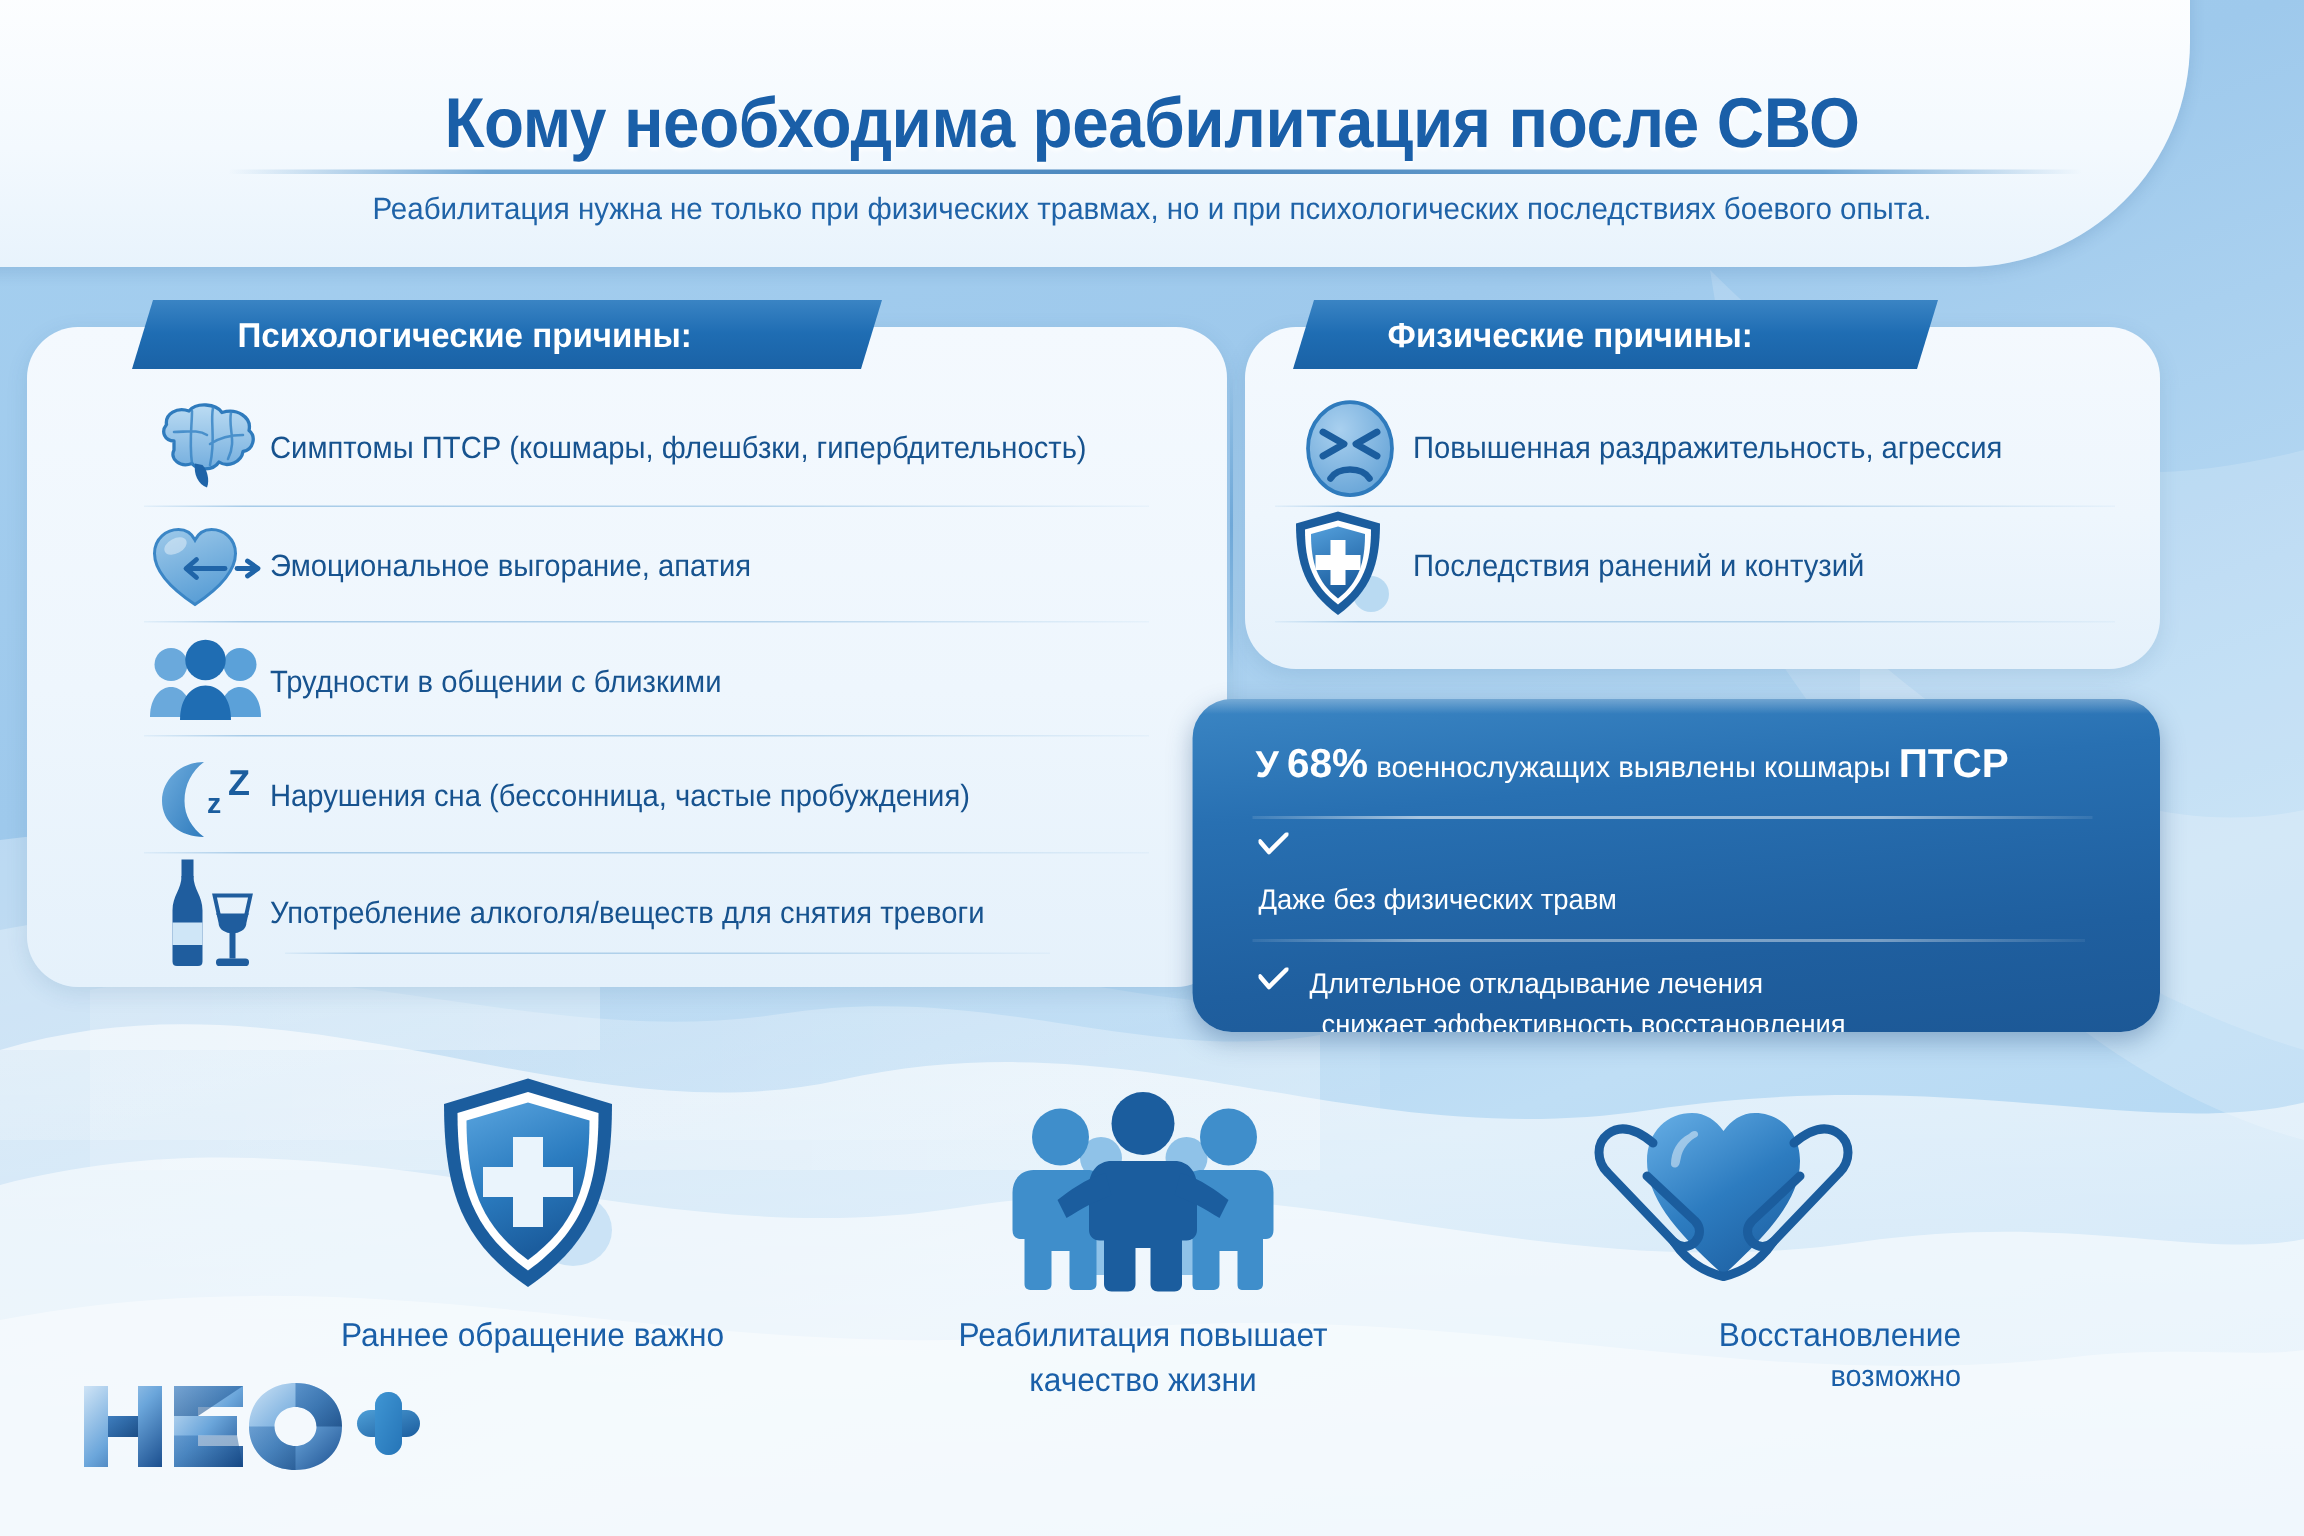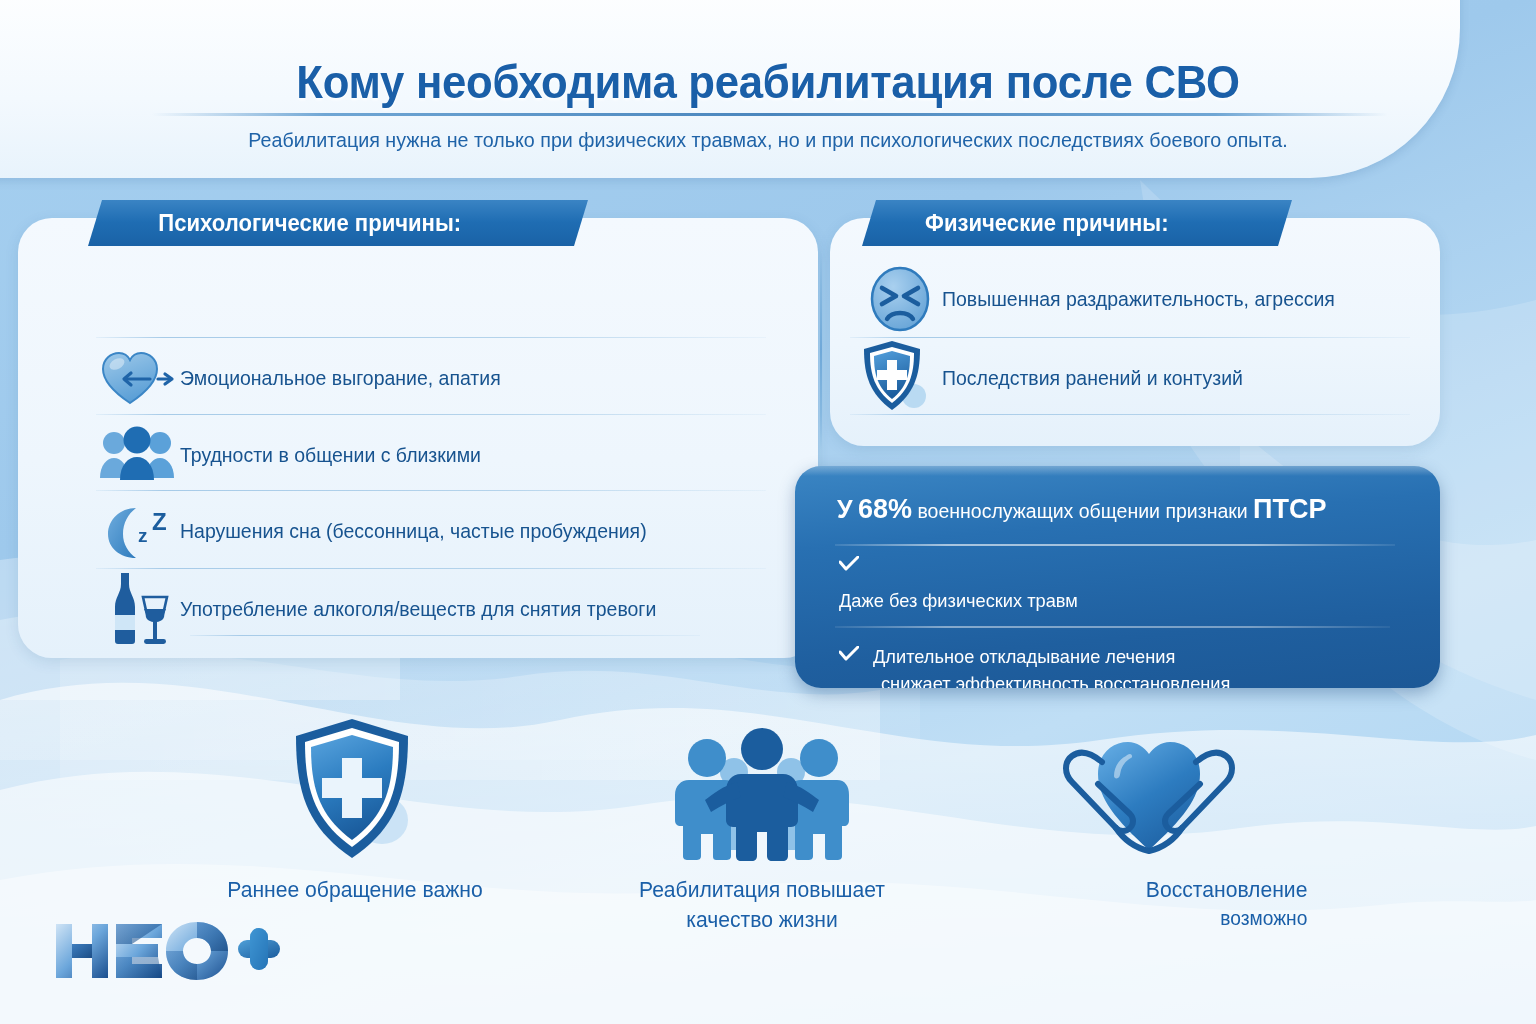"Симптомы ПТСР (кошмары, флешбзки," div.row { html: none -> <div> <div> <svg> <defs> <linearGradient> <stop></stop> <stop></stop> </linearGradient> </defs> <path></path> <path></path> <path></path> </svg> </div> <div>Симптомы ПТСР (кошмары, флешбзки, гипербдительность)</div> </div> }
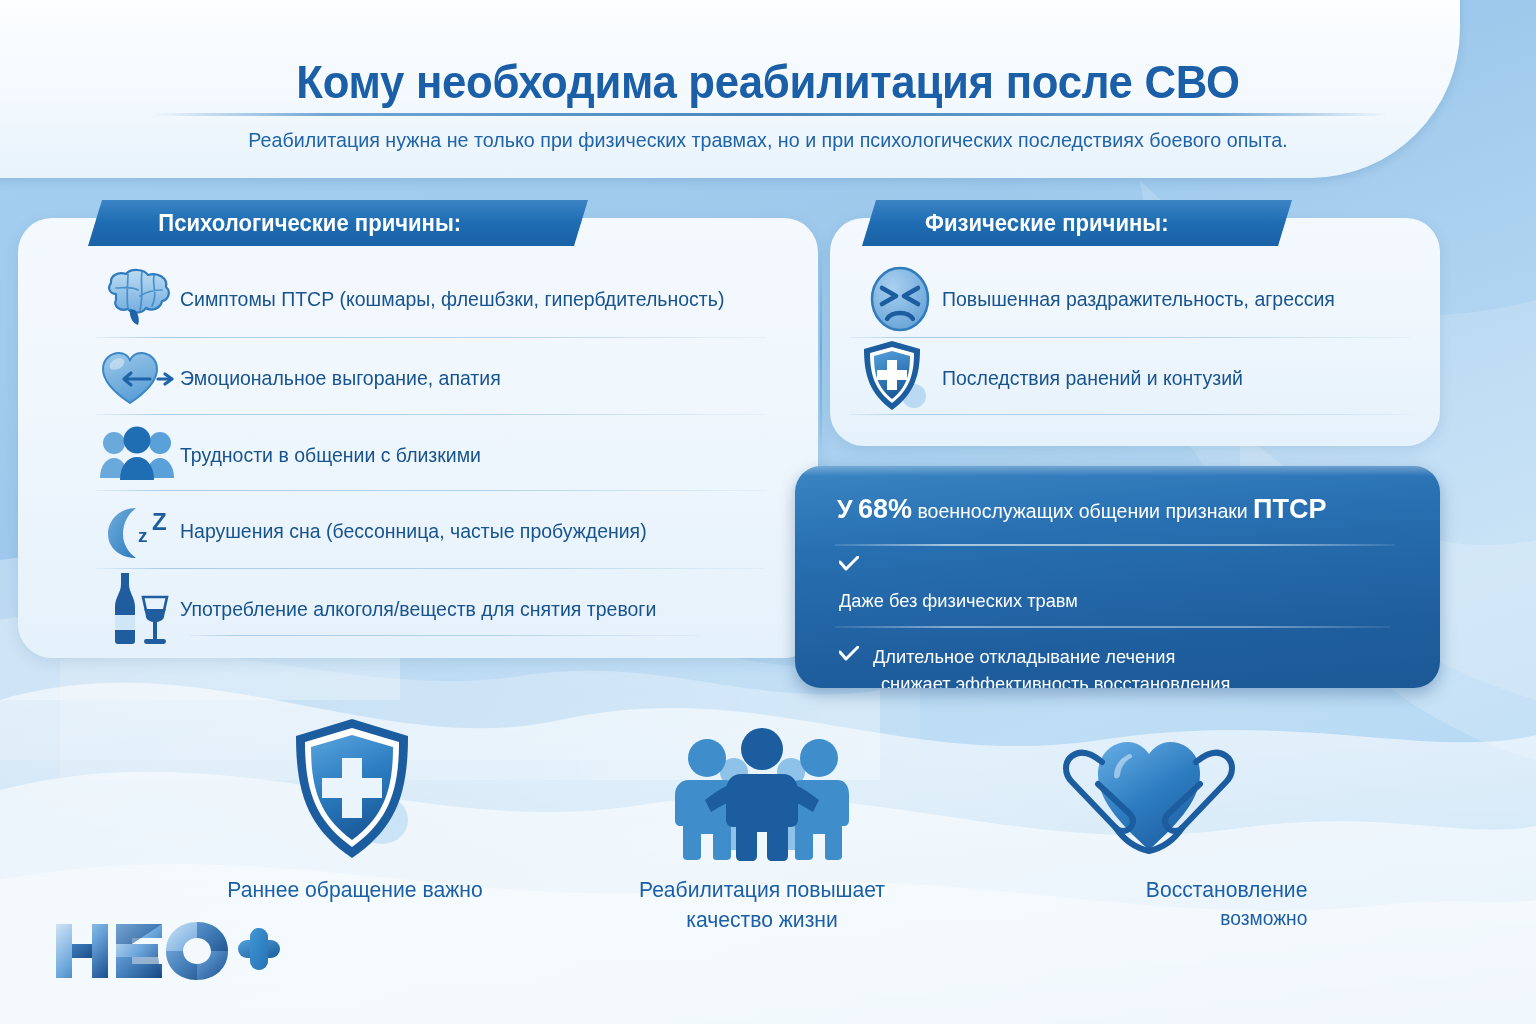"военнослужащих общении признаки" span { text: общении признаки -> выявлены кошмары }
